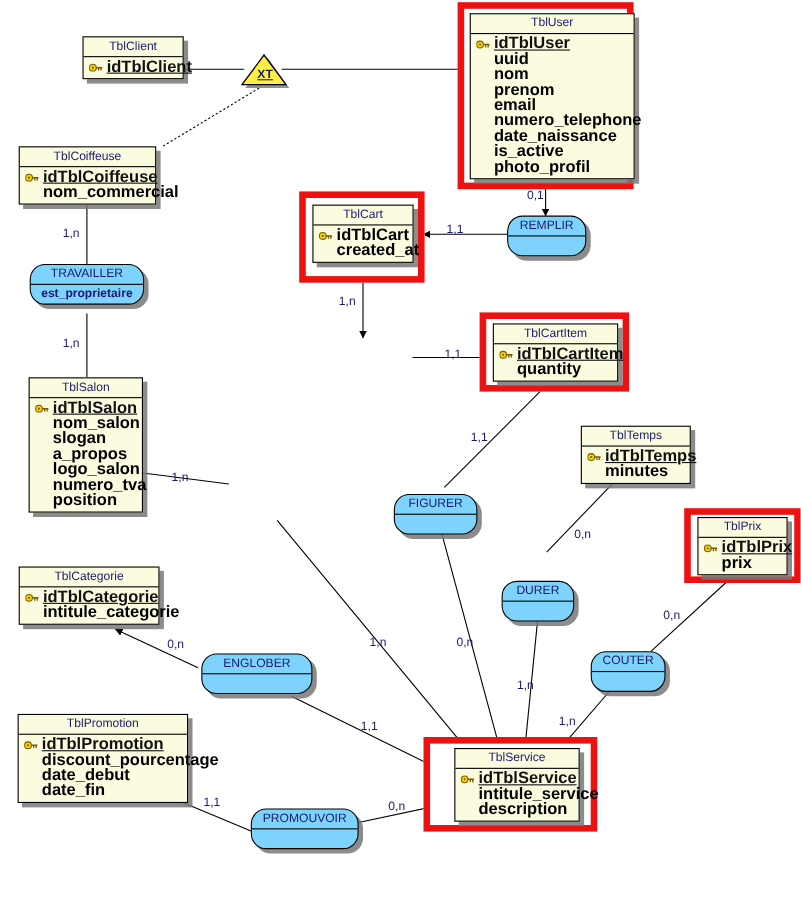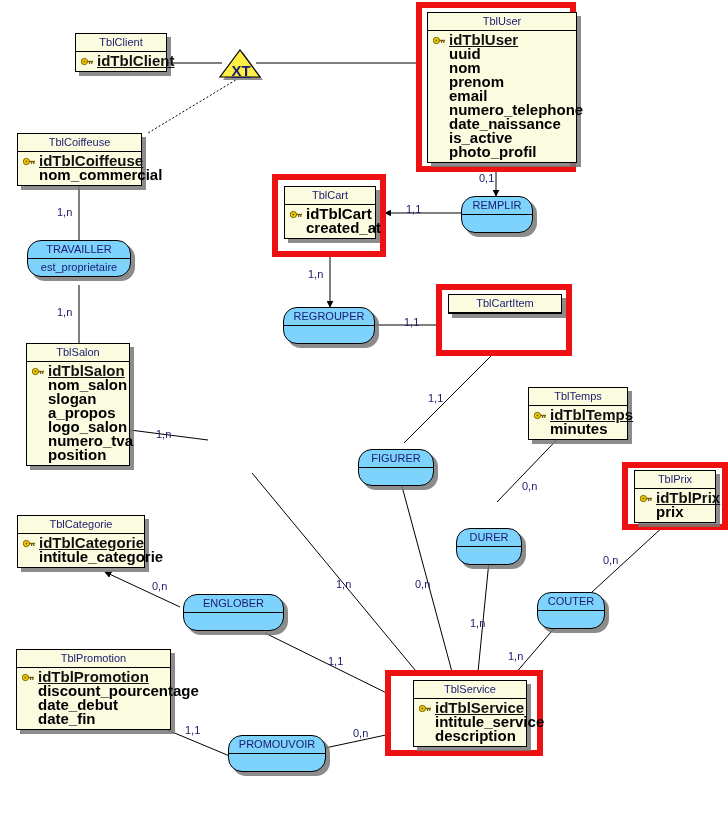"XT" .xt .xtlabel { font-size: 15px -> 11px }
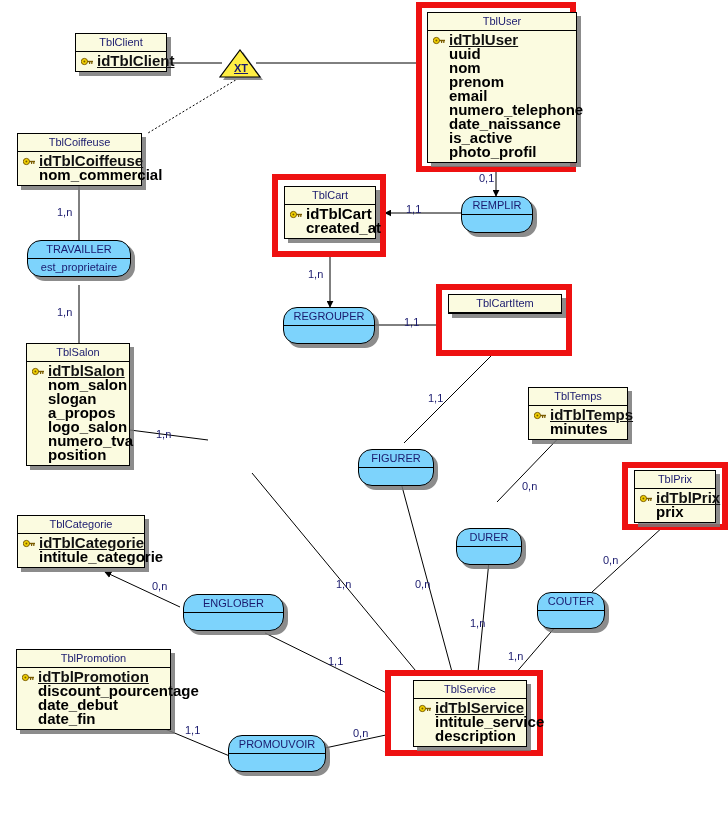"est_proprietaire" .rel .rbody { font-weight: none -> bold }
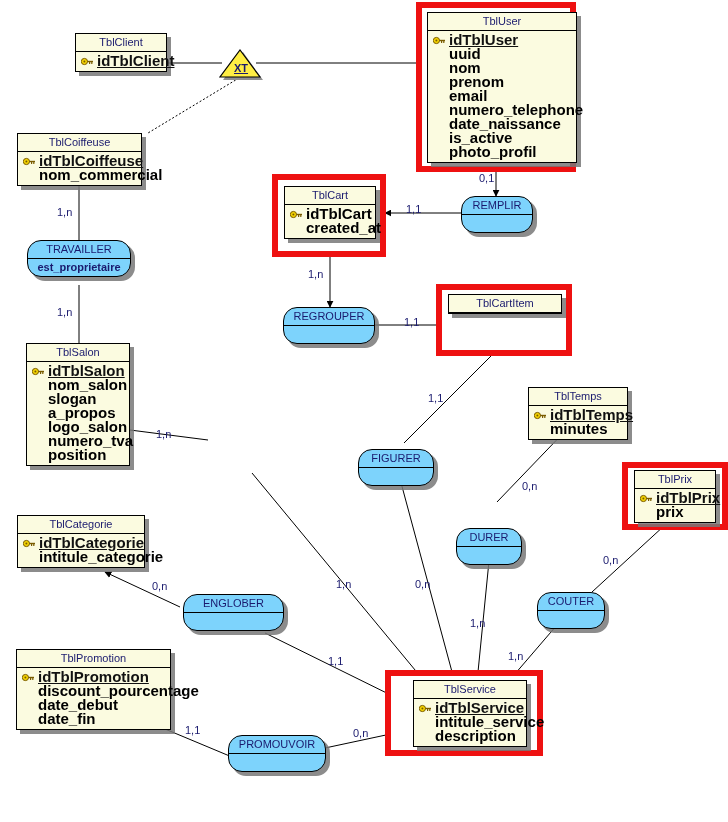"REGROUPER" div.rel { html: <div> <div>REGROUPER</div> <div></div> </div> -> none }
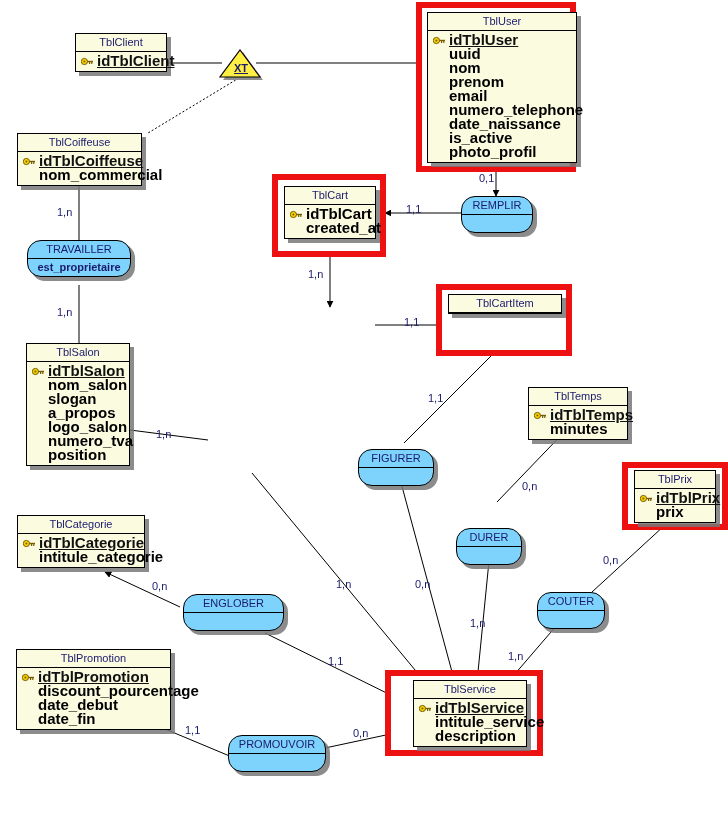"idTblCartItem" div.ebody { html: none -> <div> <div> <span> <svg> <circle></circle> <circle></circle> <path></path> <path></path> </svg> </span> <span>idTblCartItem</span> </div> <div> <span></span> <span>quantity</span> </div> </div> }
